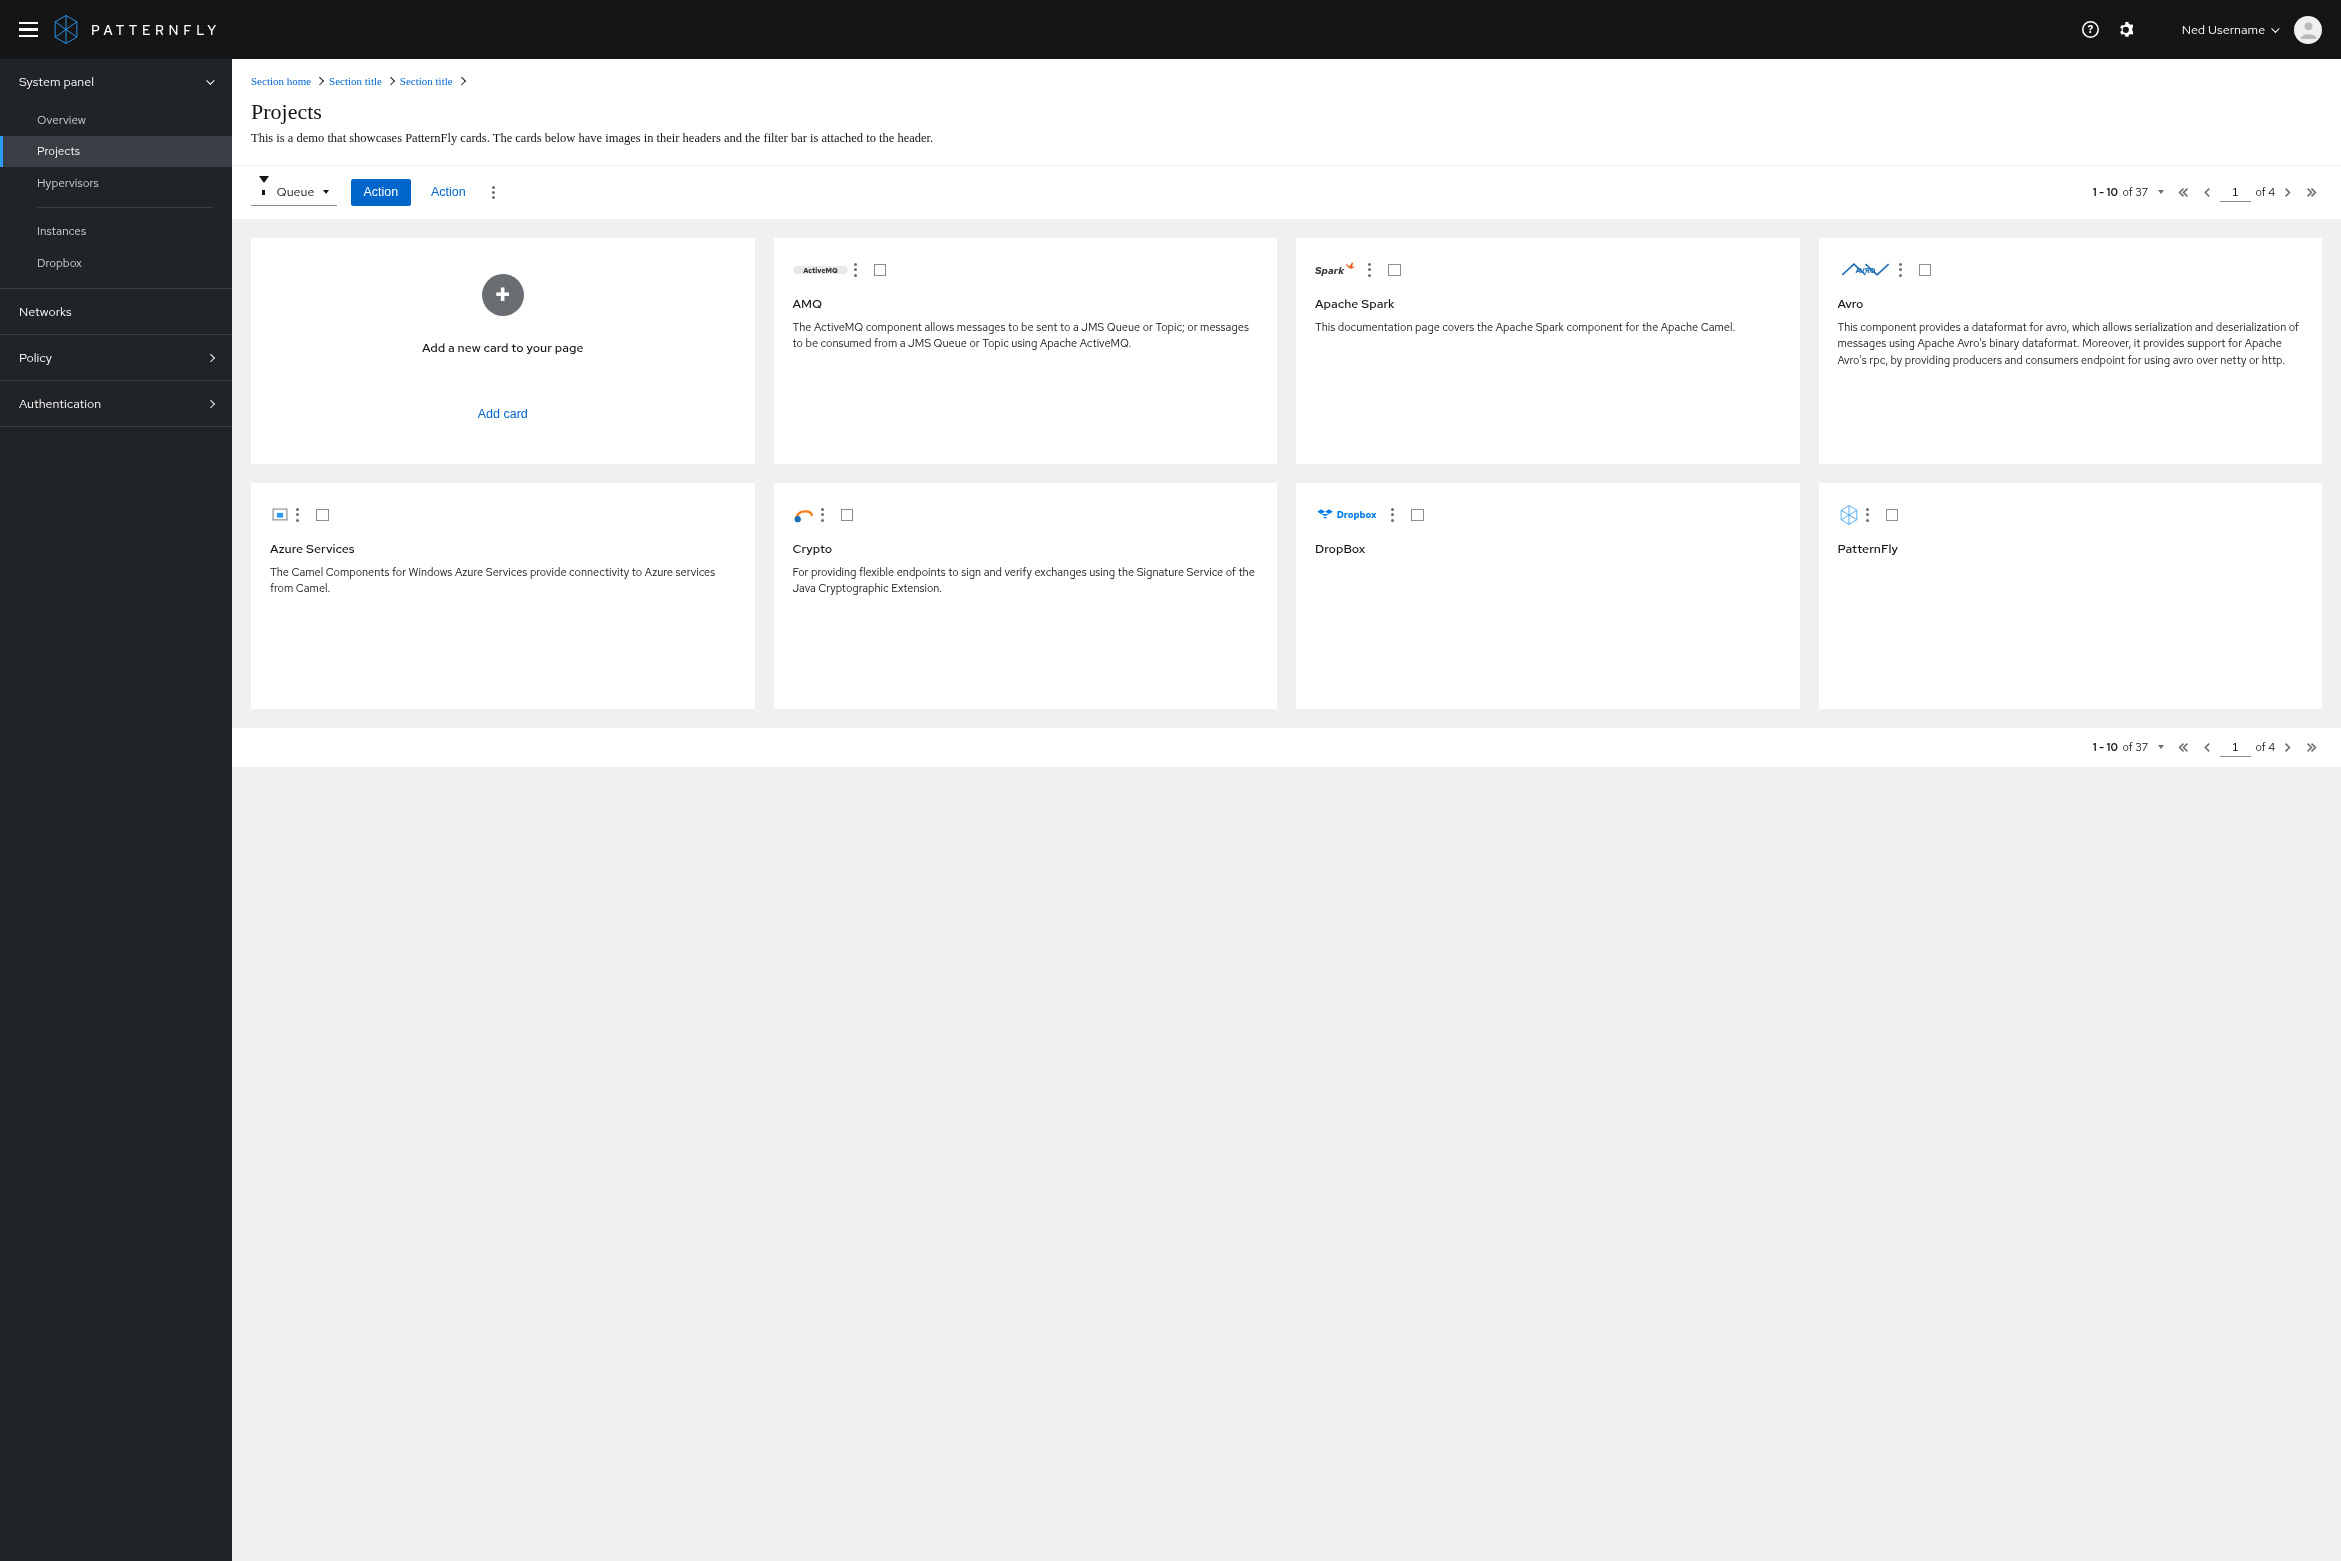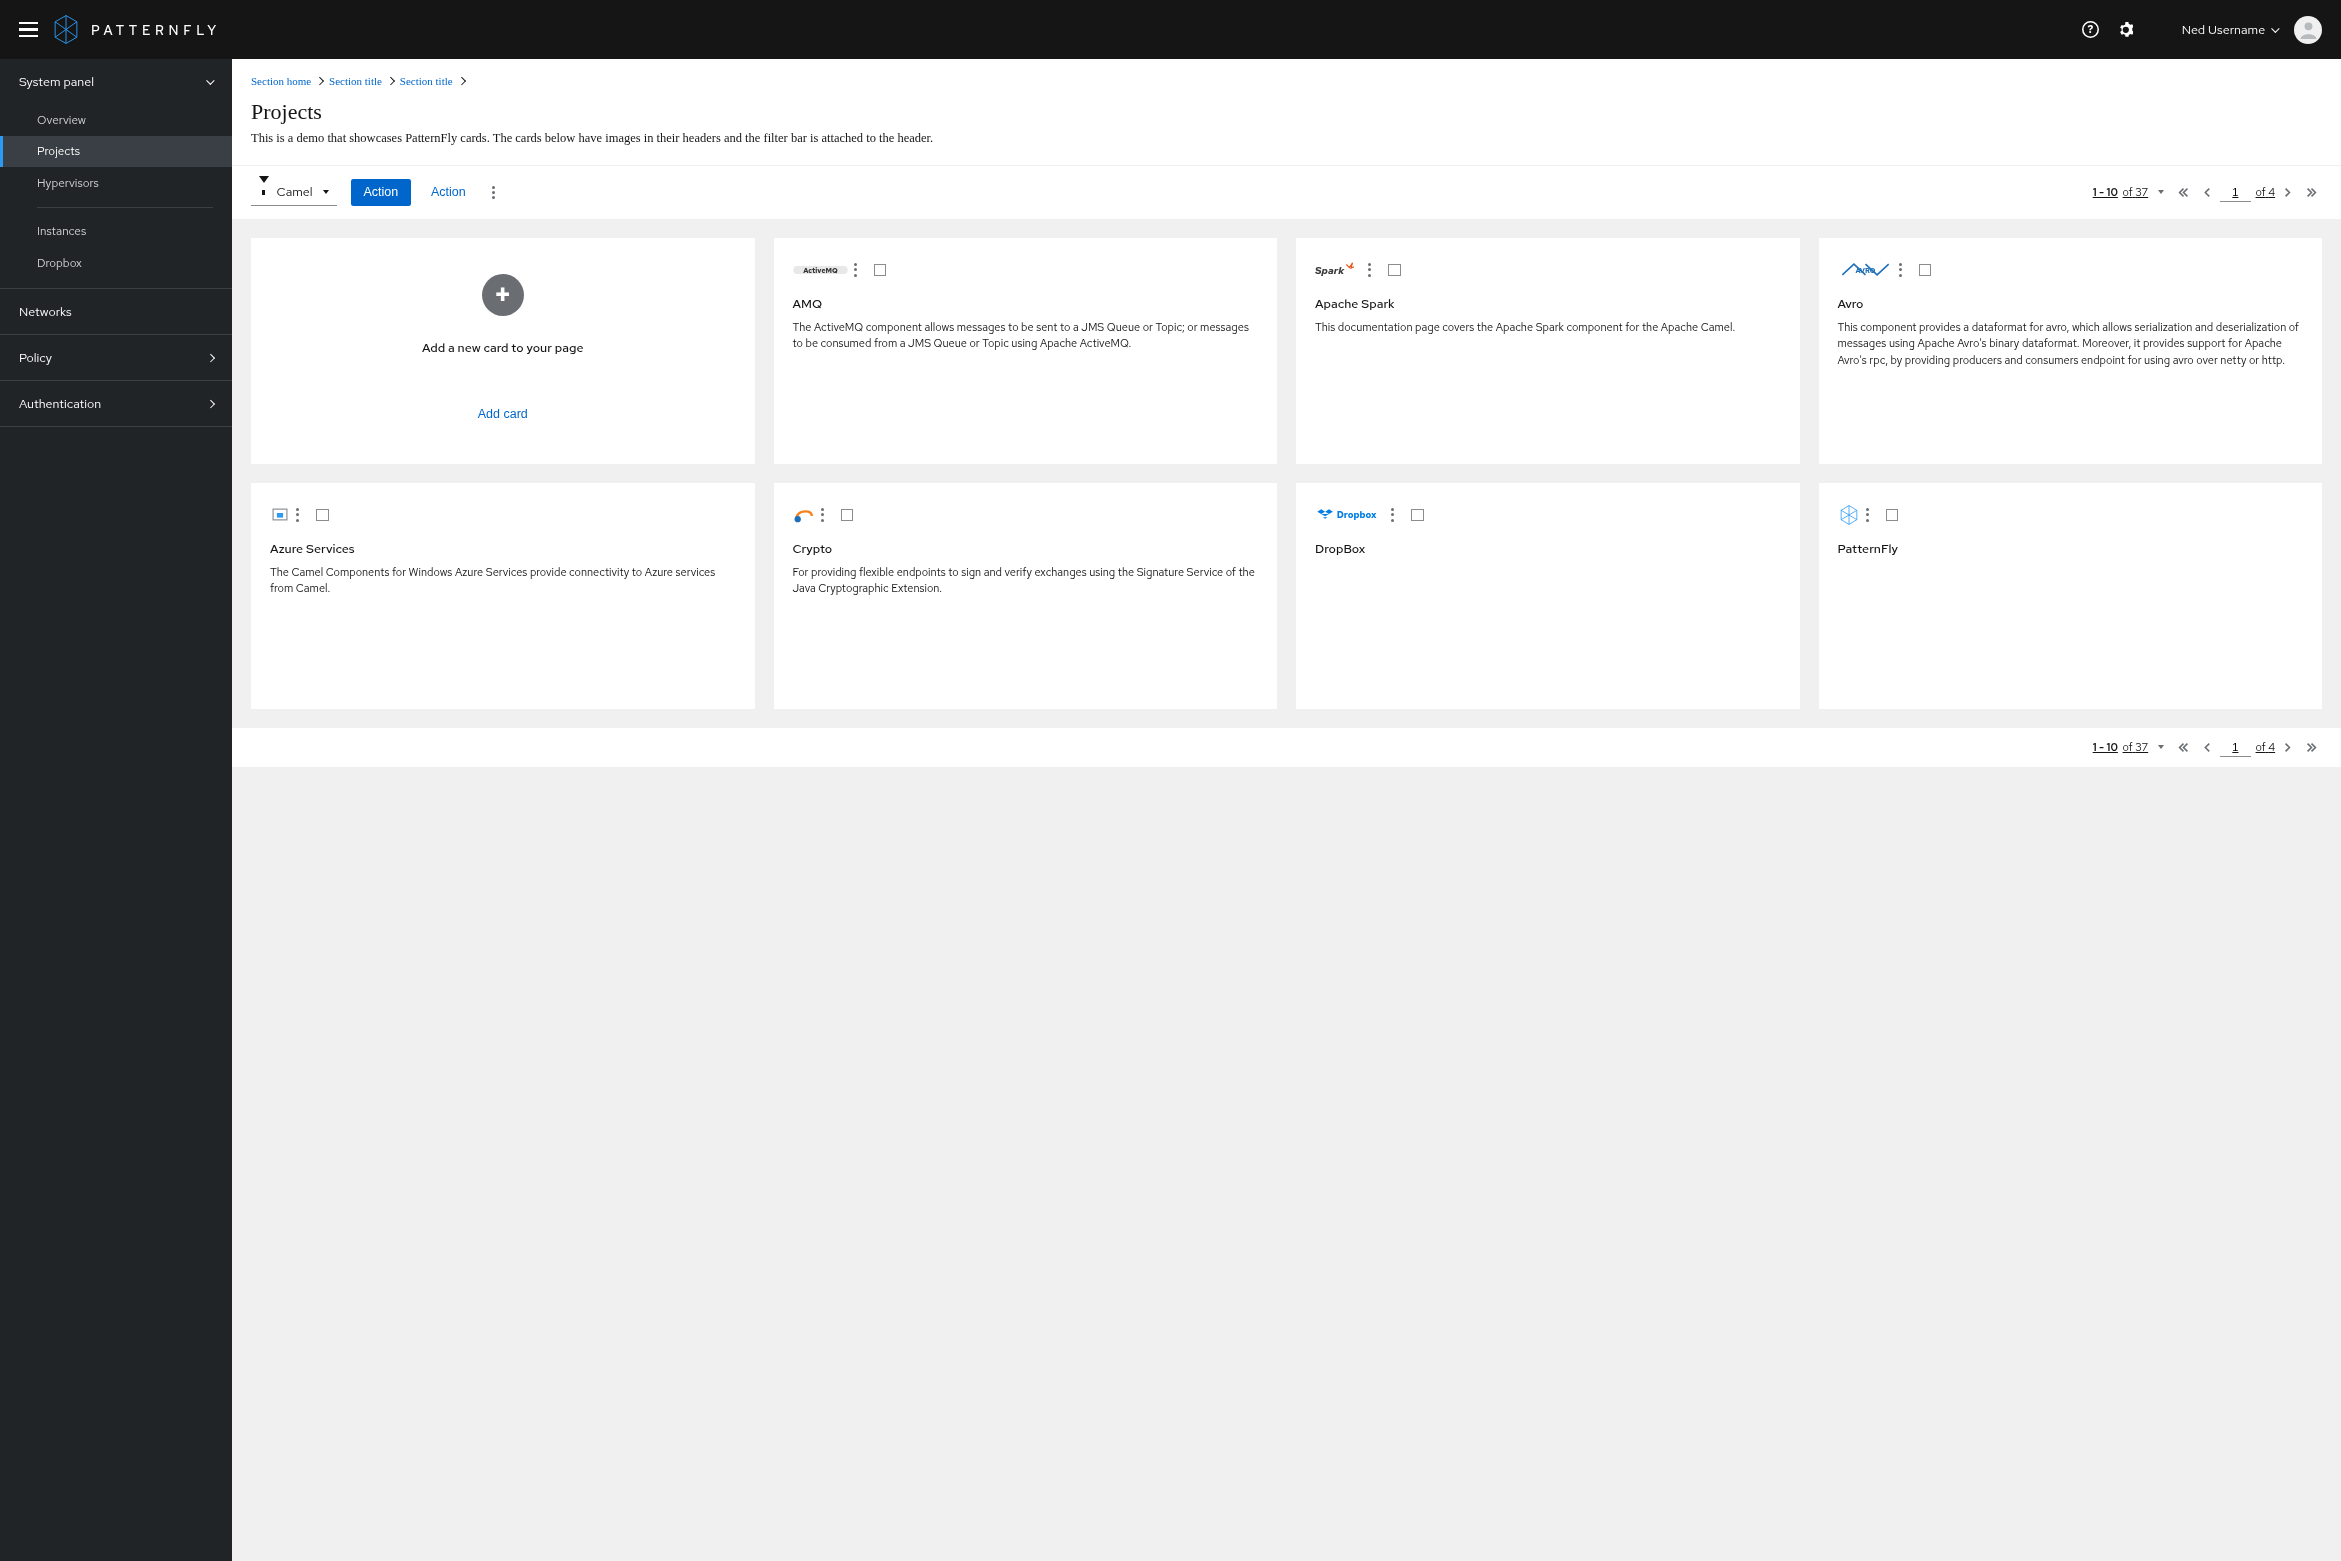"Camel" span { text: Camel -> Queue }
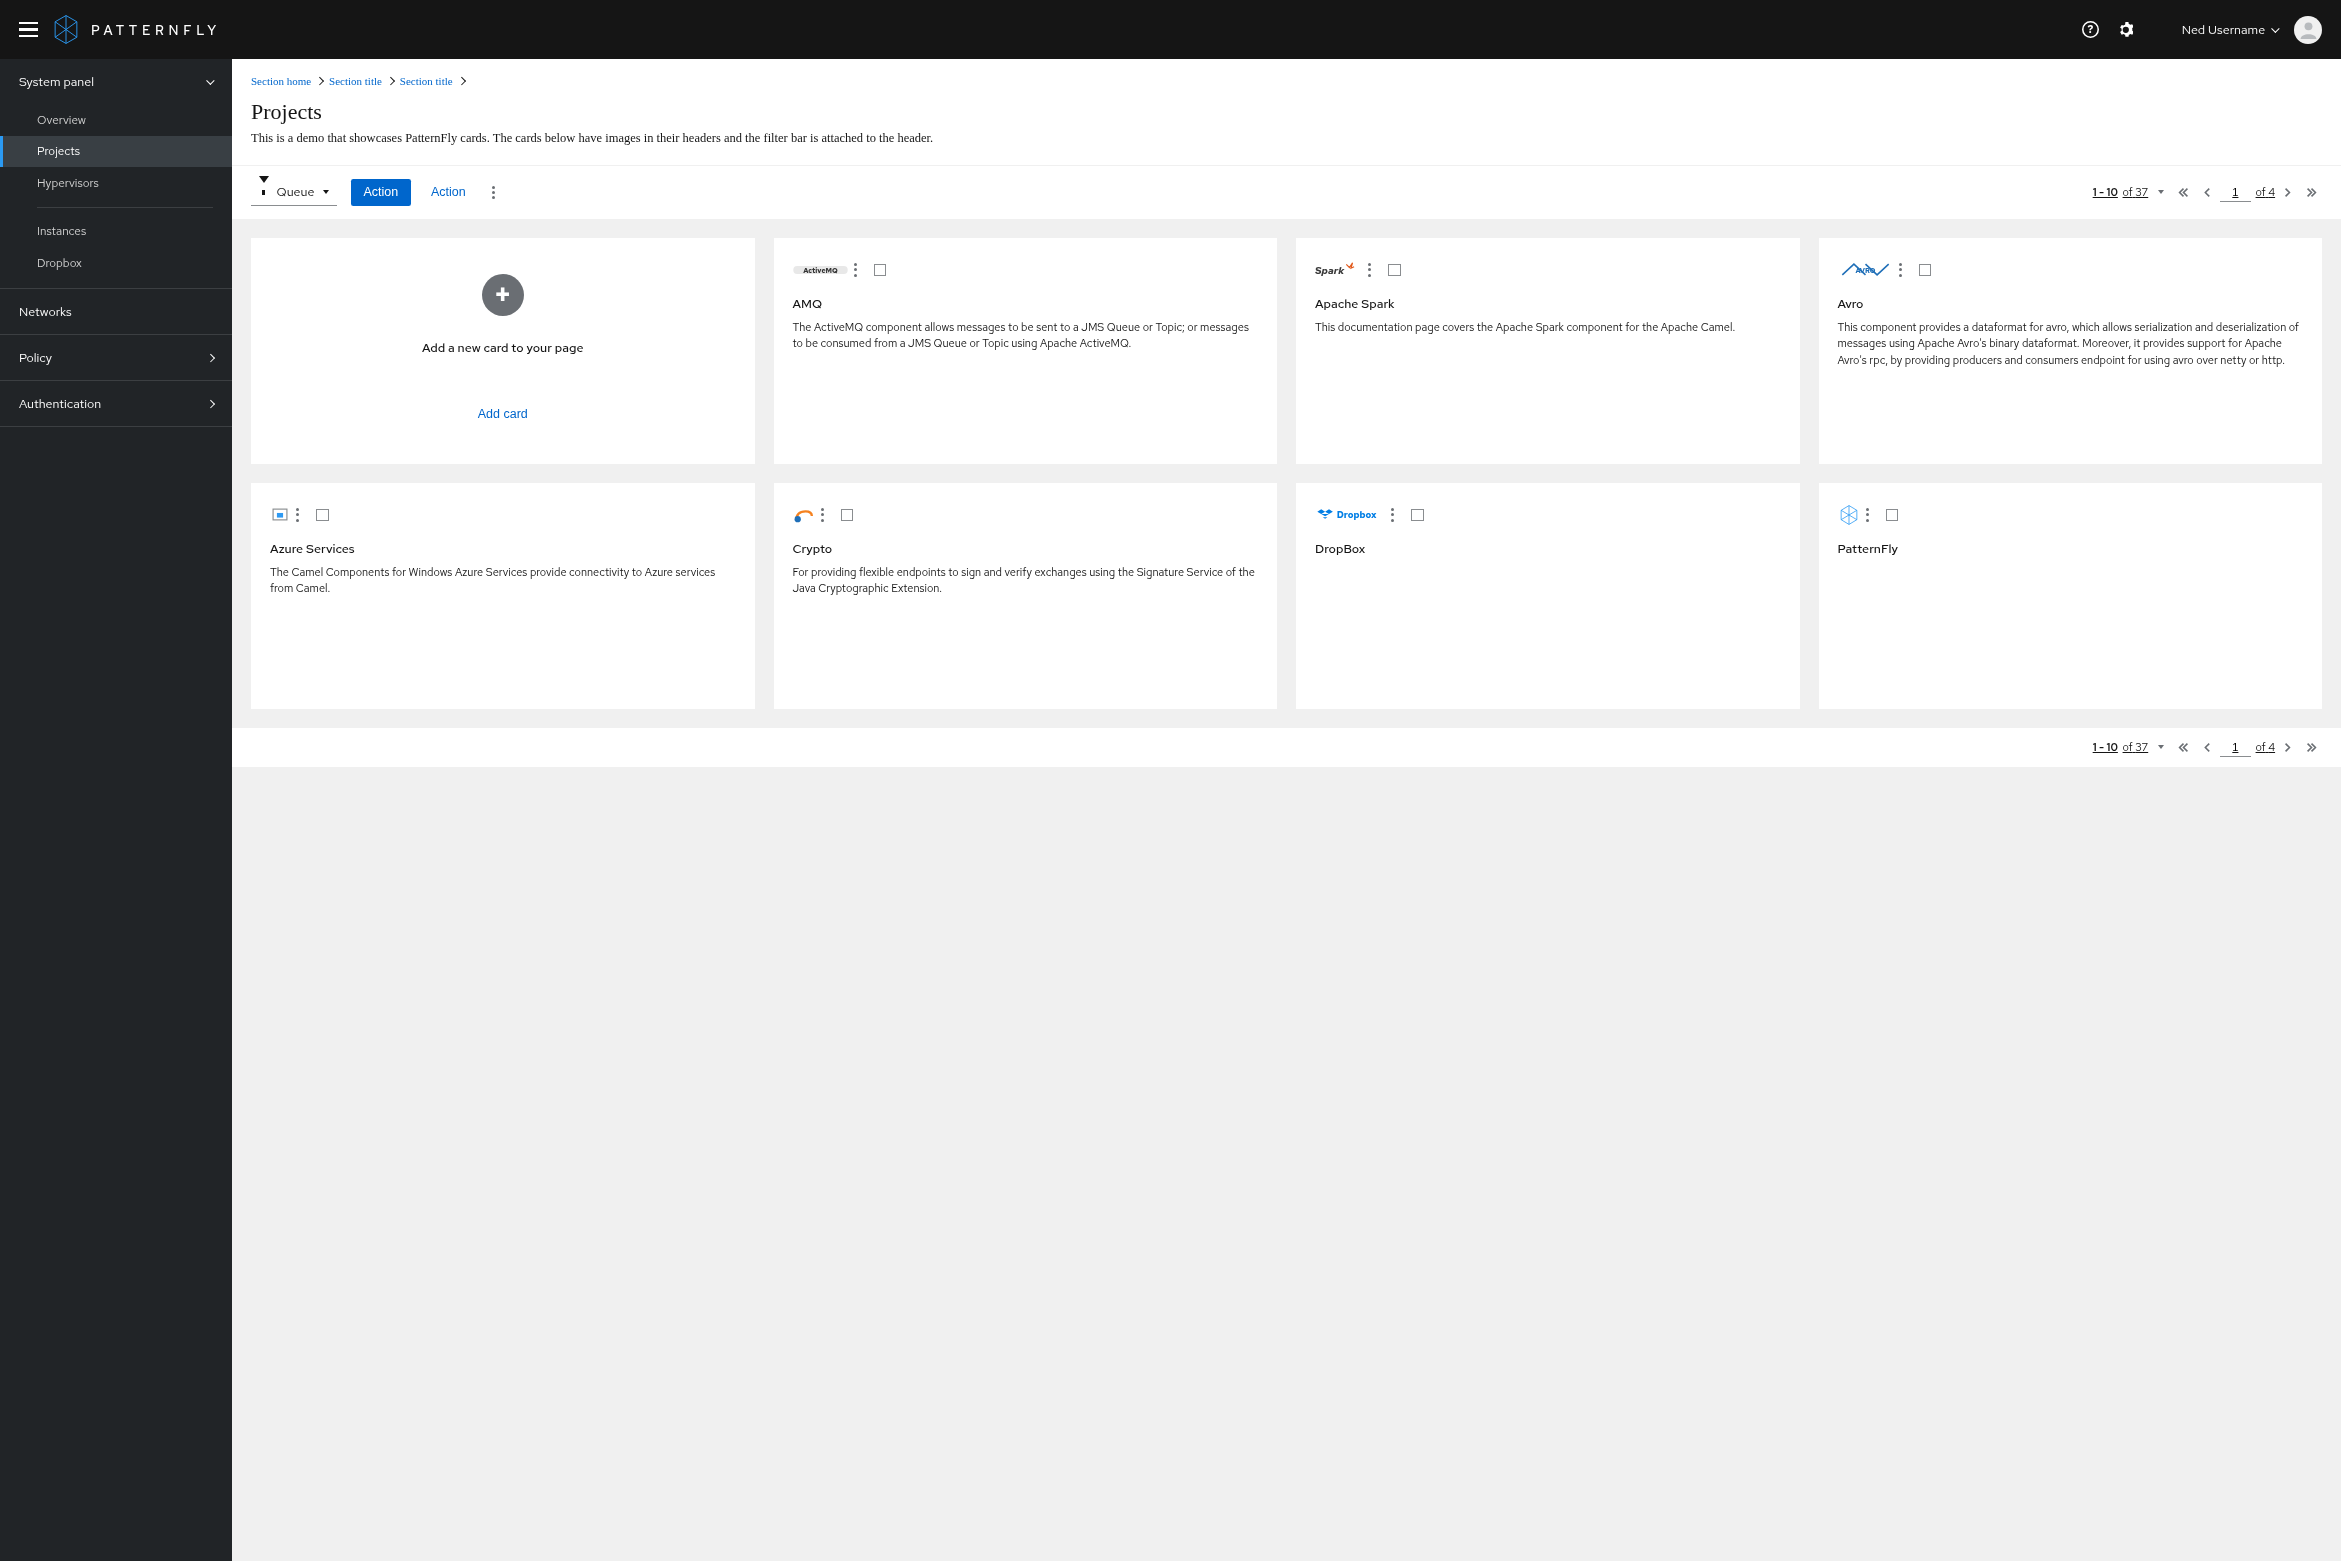"1 - 10" .pagination { text-decoration: underline -> none }
